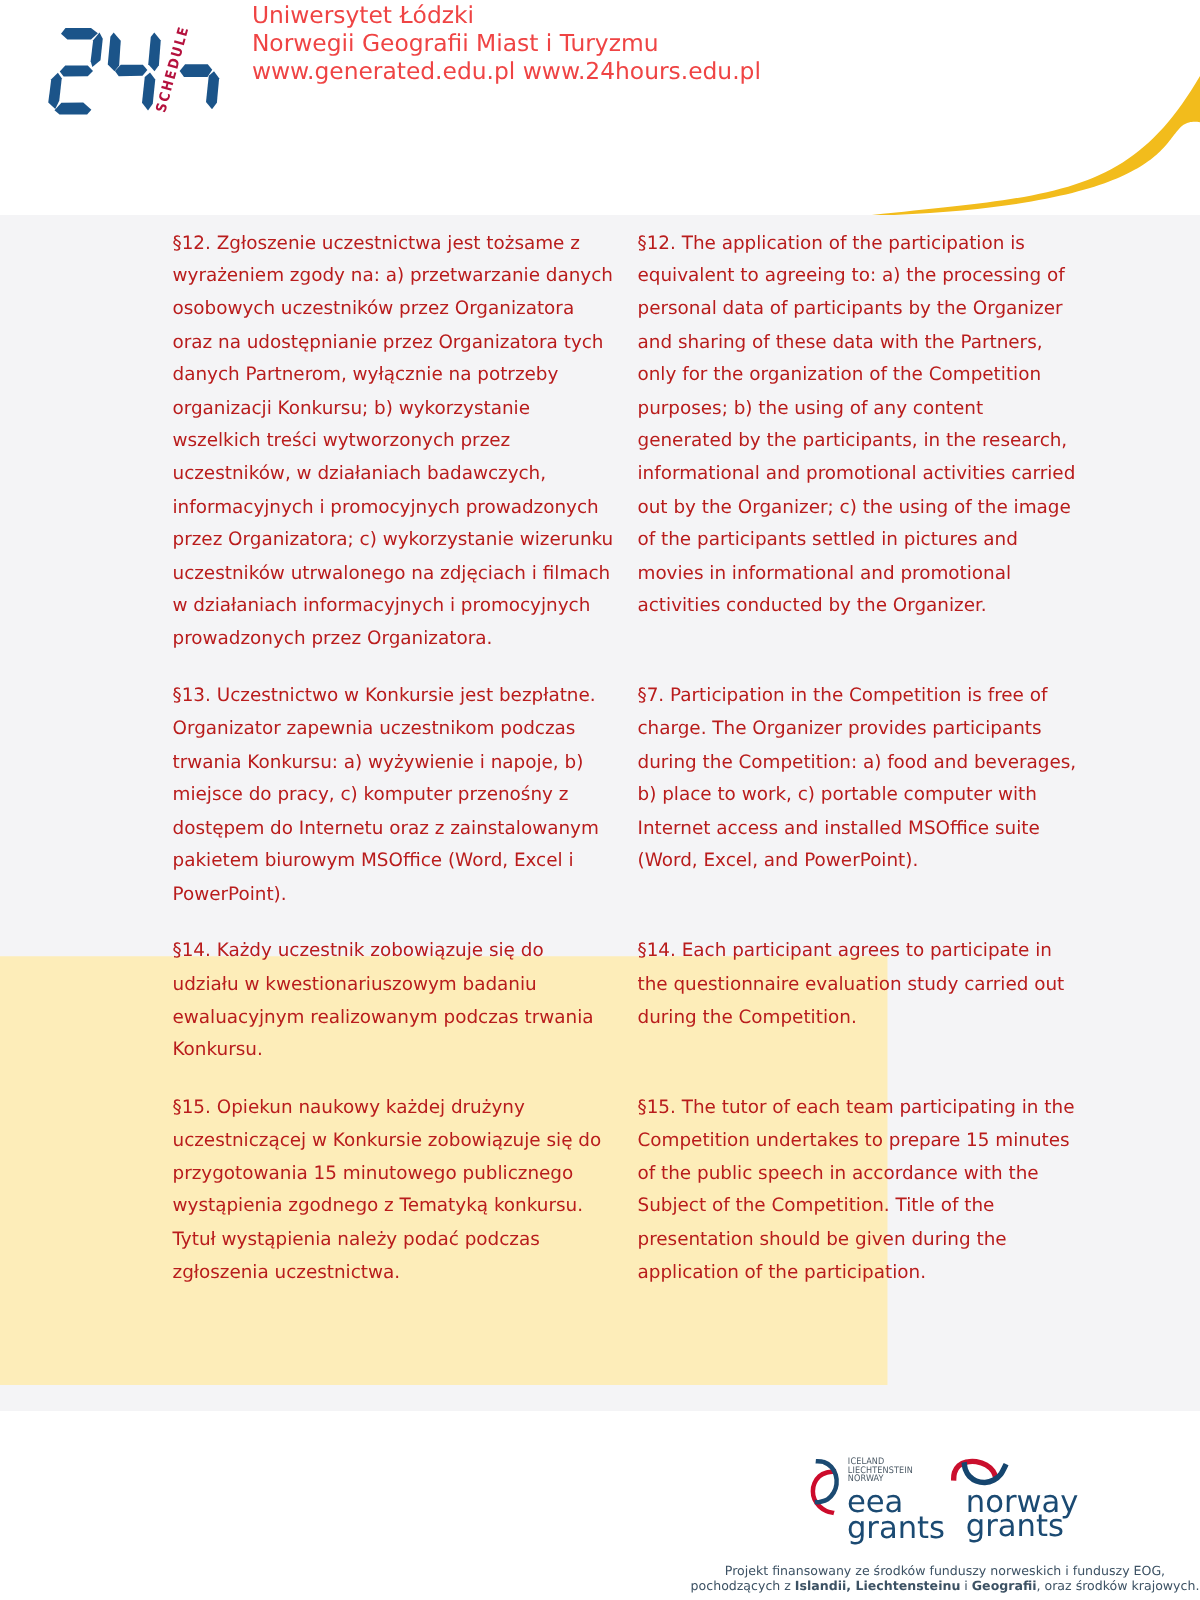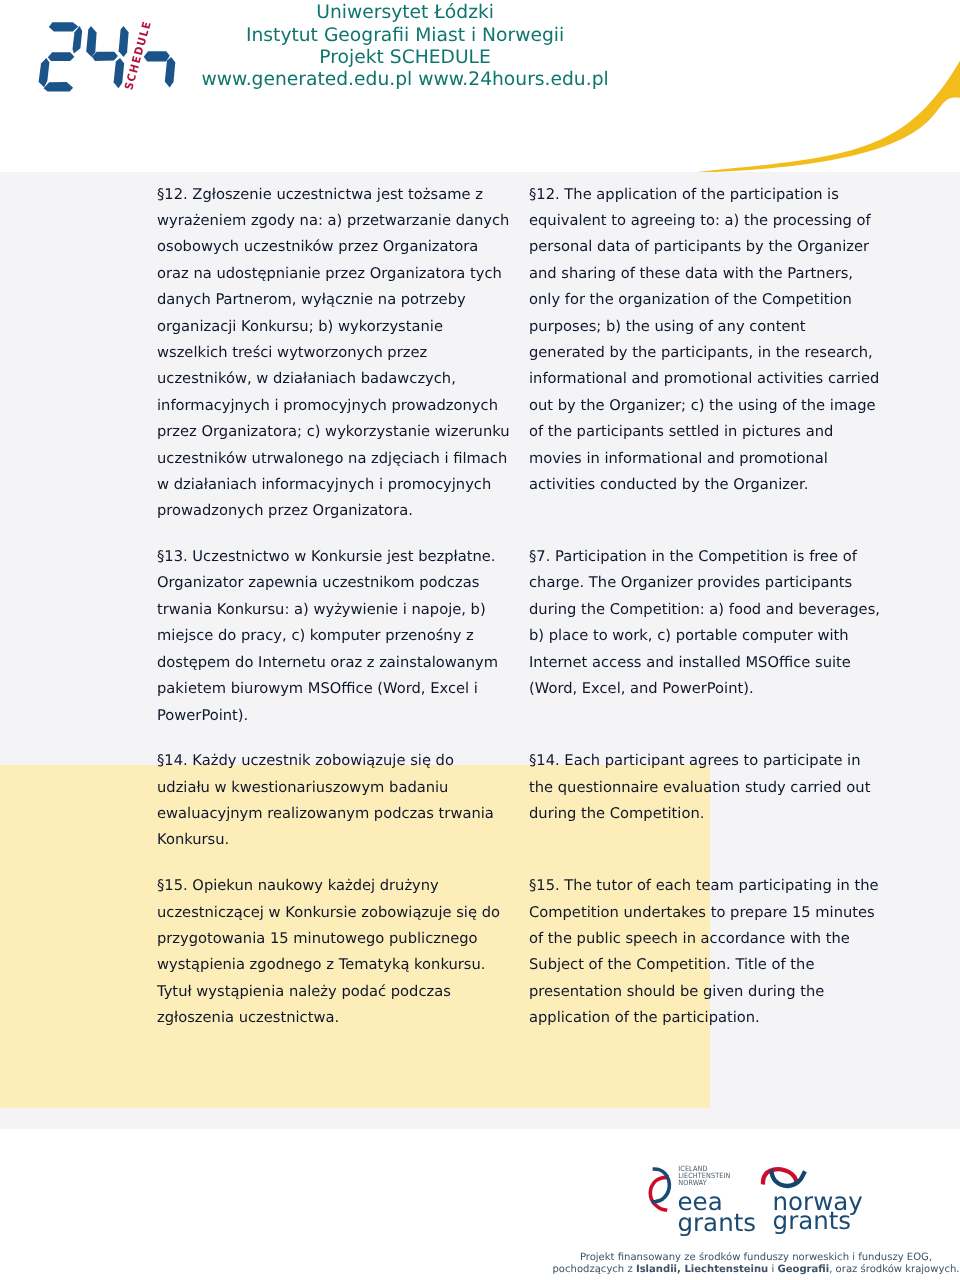"Uniwersytet Łódzki" .org { color: #0f766e -> #ef4444; text-align: center -> none }
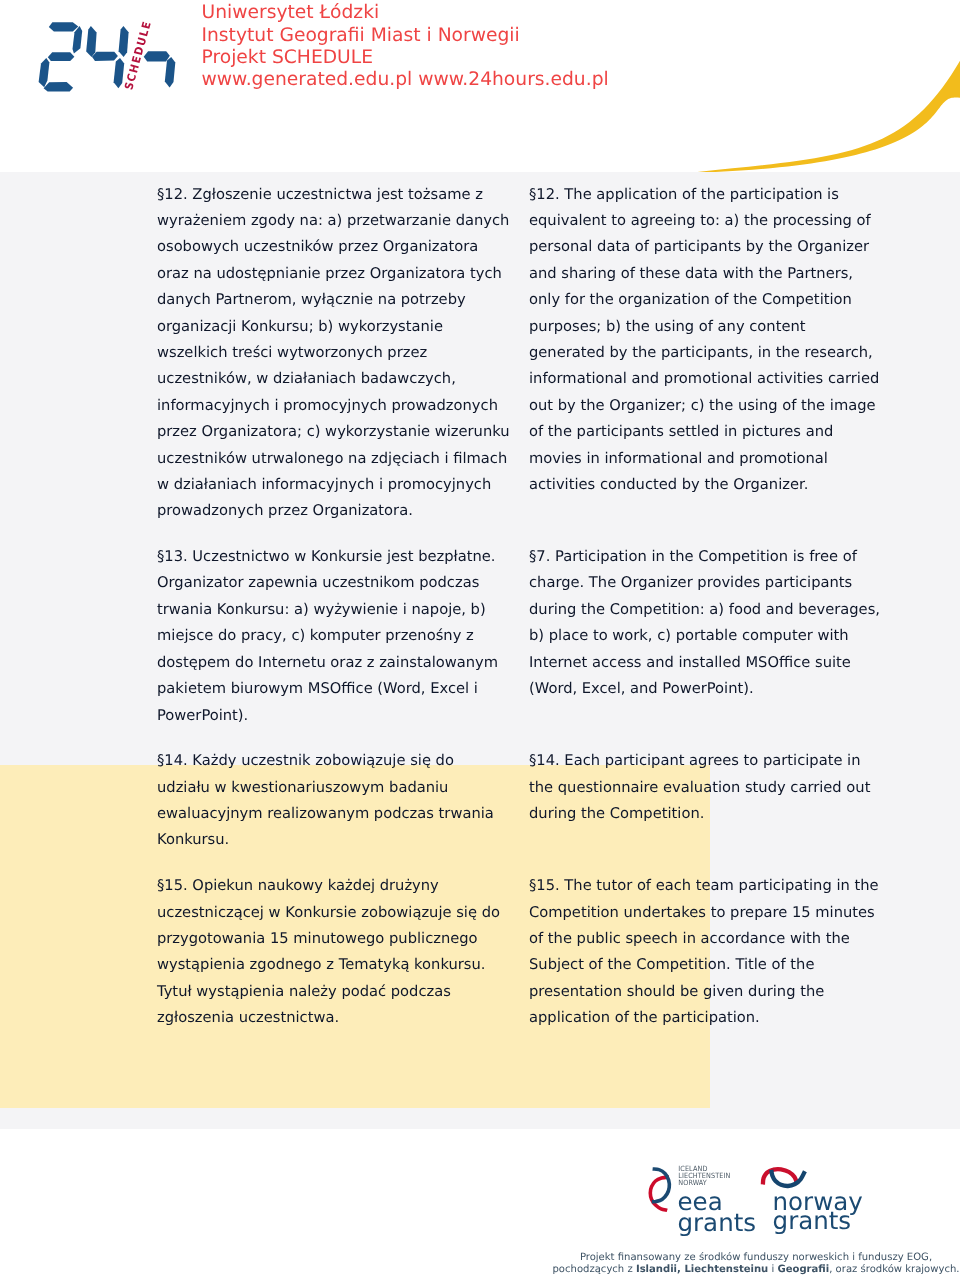"Instytut Geografii Miast i Norwegii" div { text: Instytut Geografii Miast i Norwegii -> Norwegii Geografii Miast i Turyzmu }
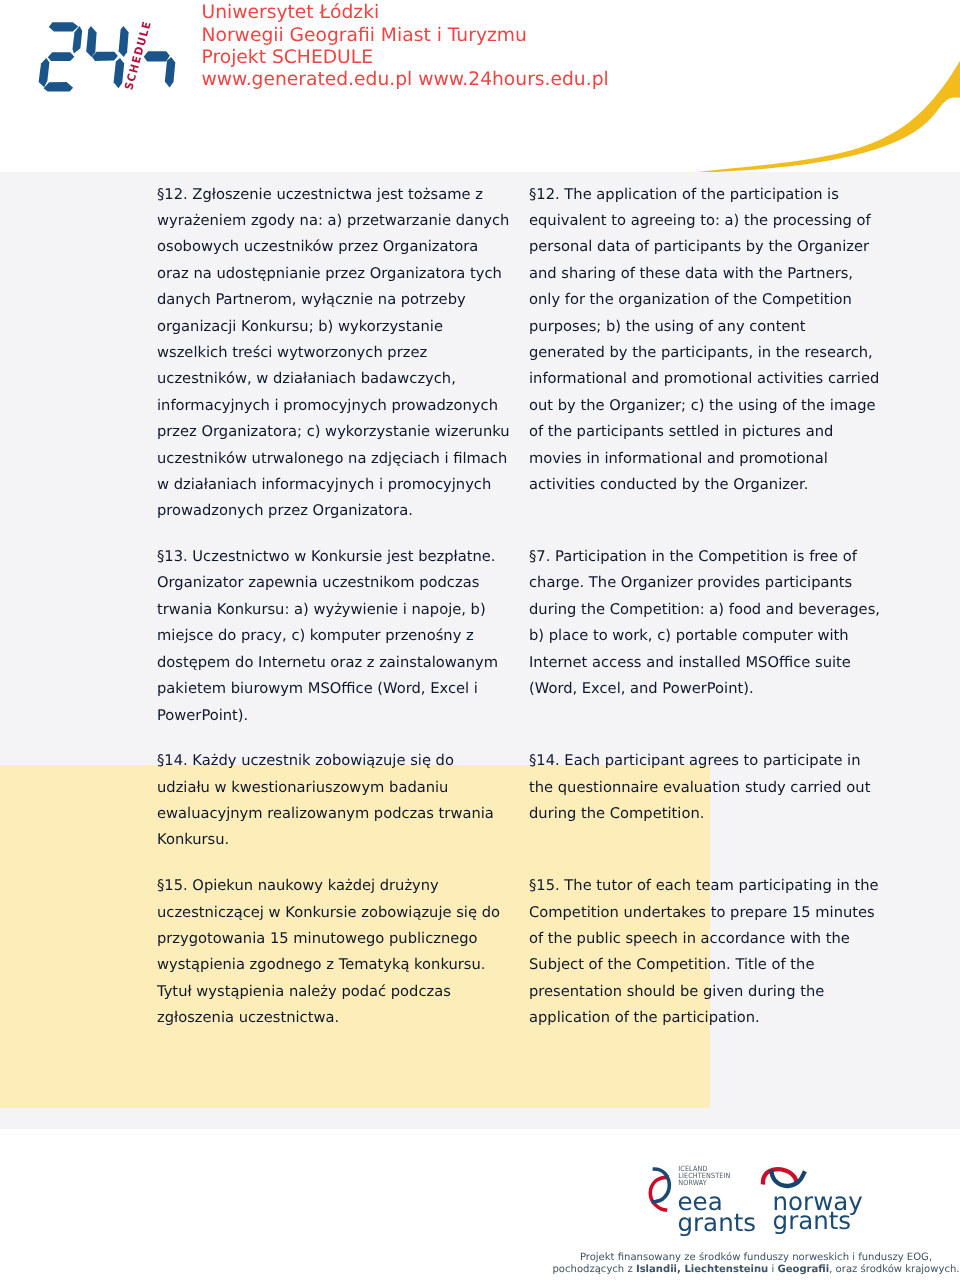"Projekt SCHEDULE" div { html: <div>Projekt SCHEDULE</div> -> none }
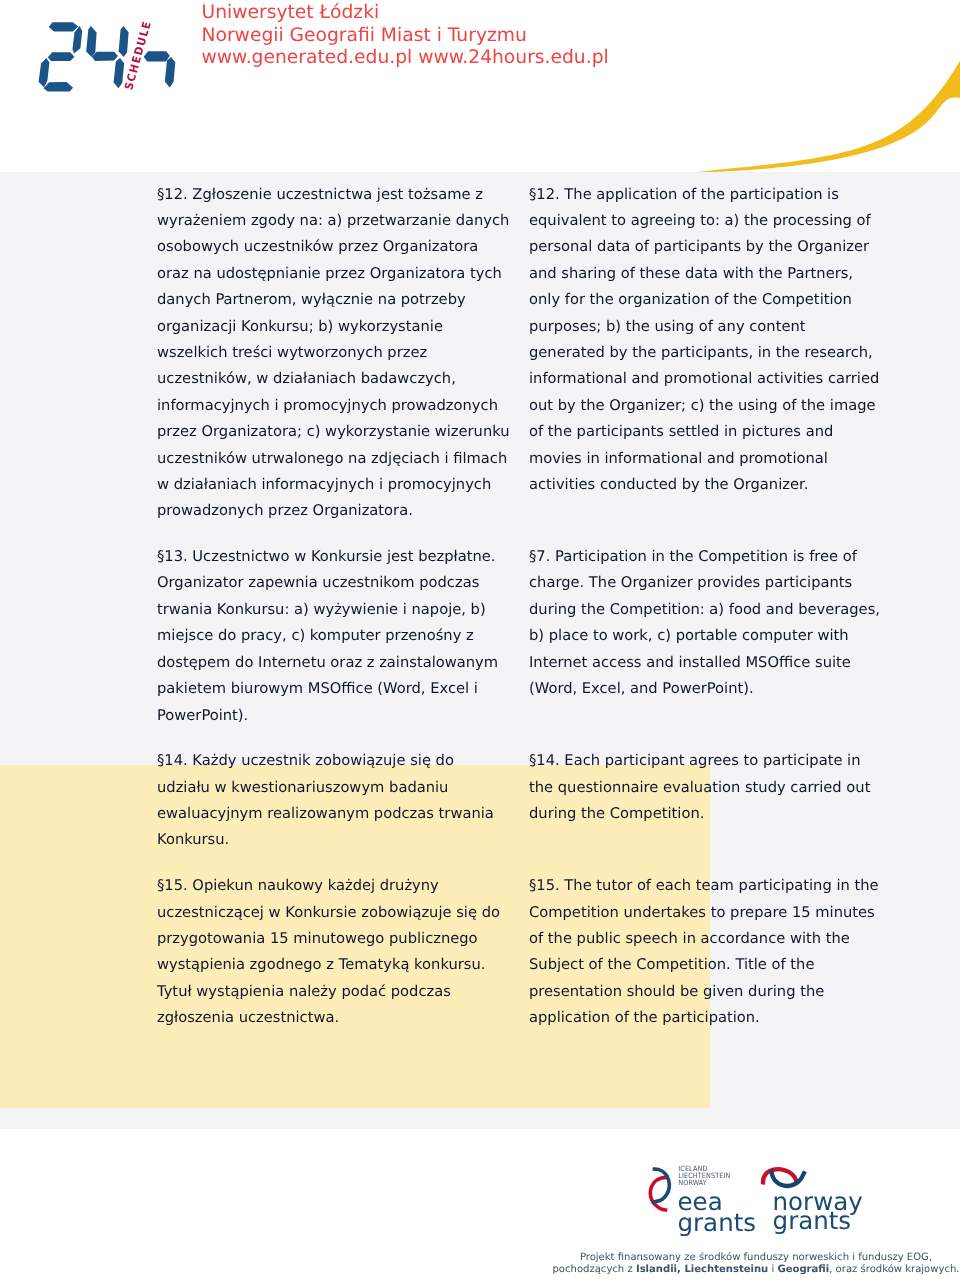"§12. Zgłoszenie uczestnictwa jest" .content { color: #0f172a -> #b91c1c; margin-left: 19px -> none }
